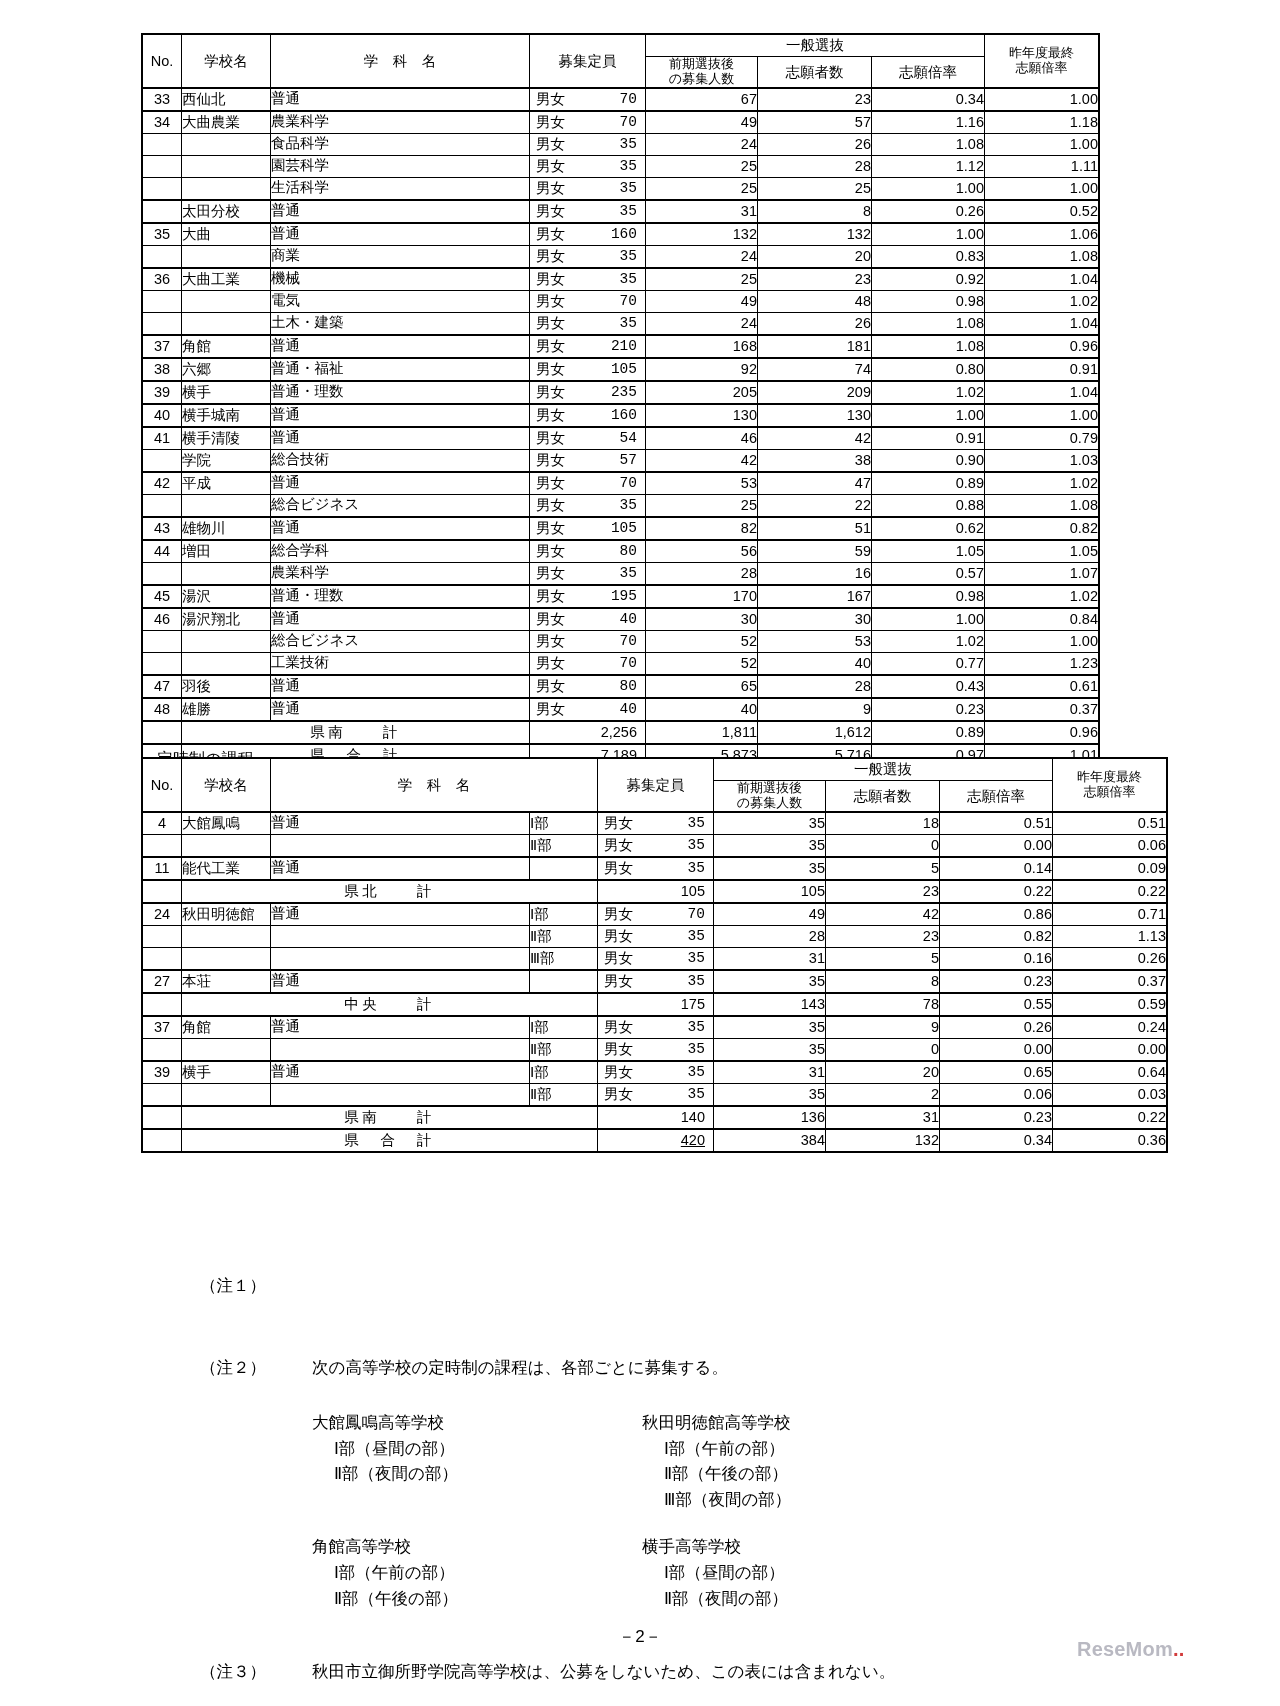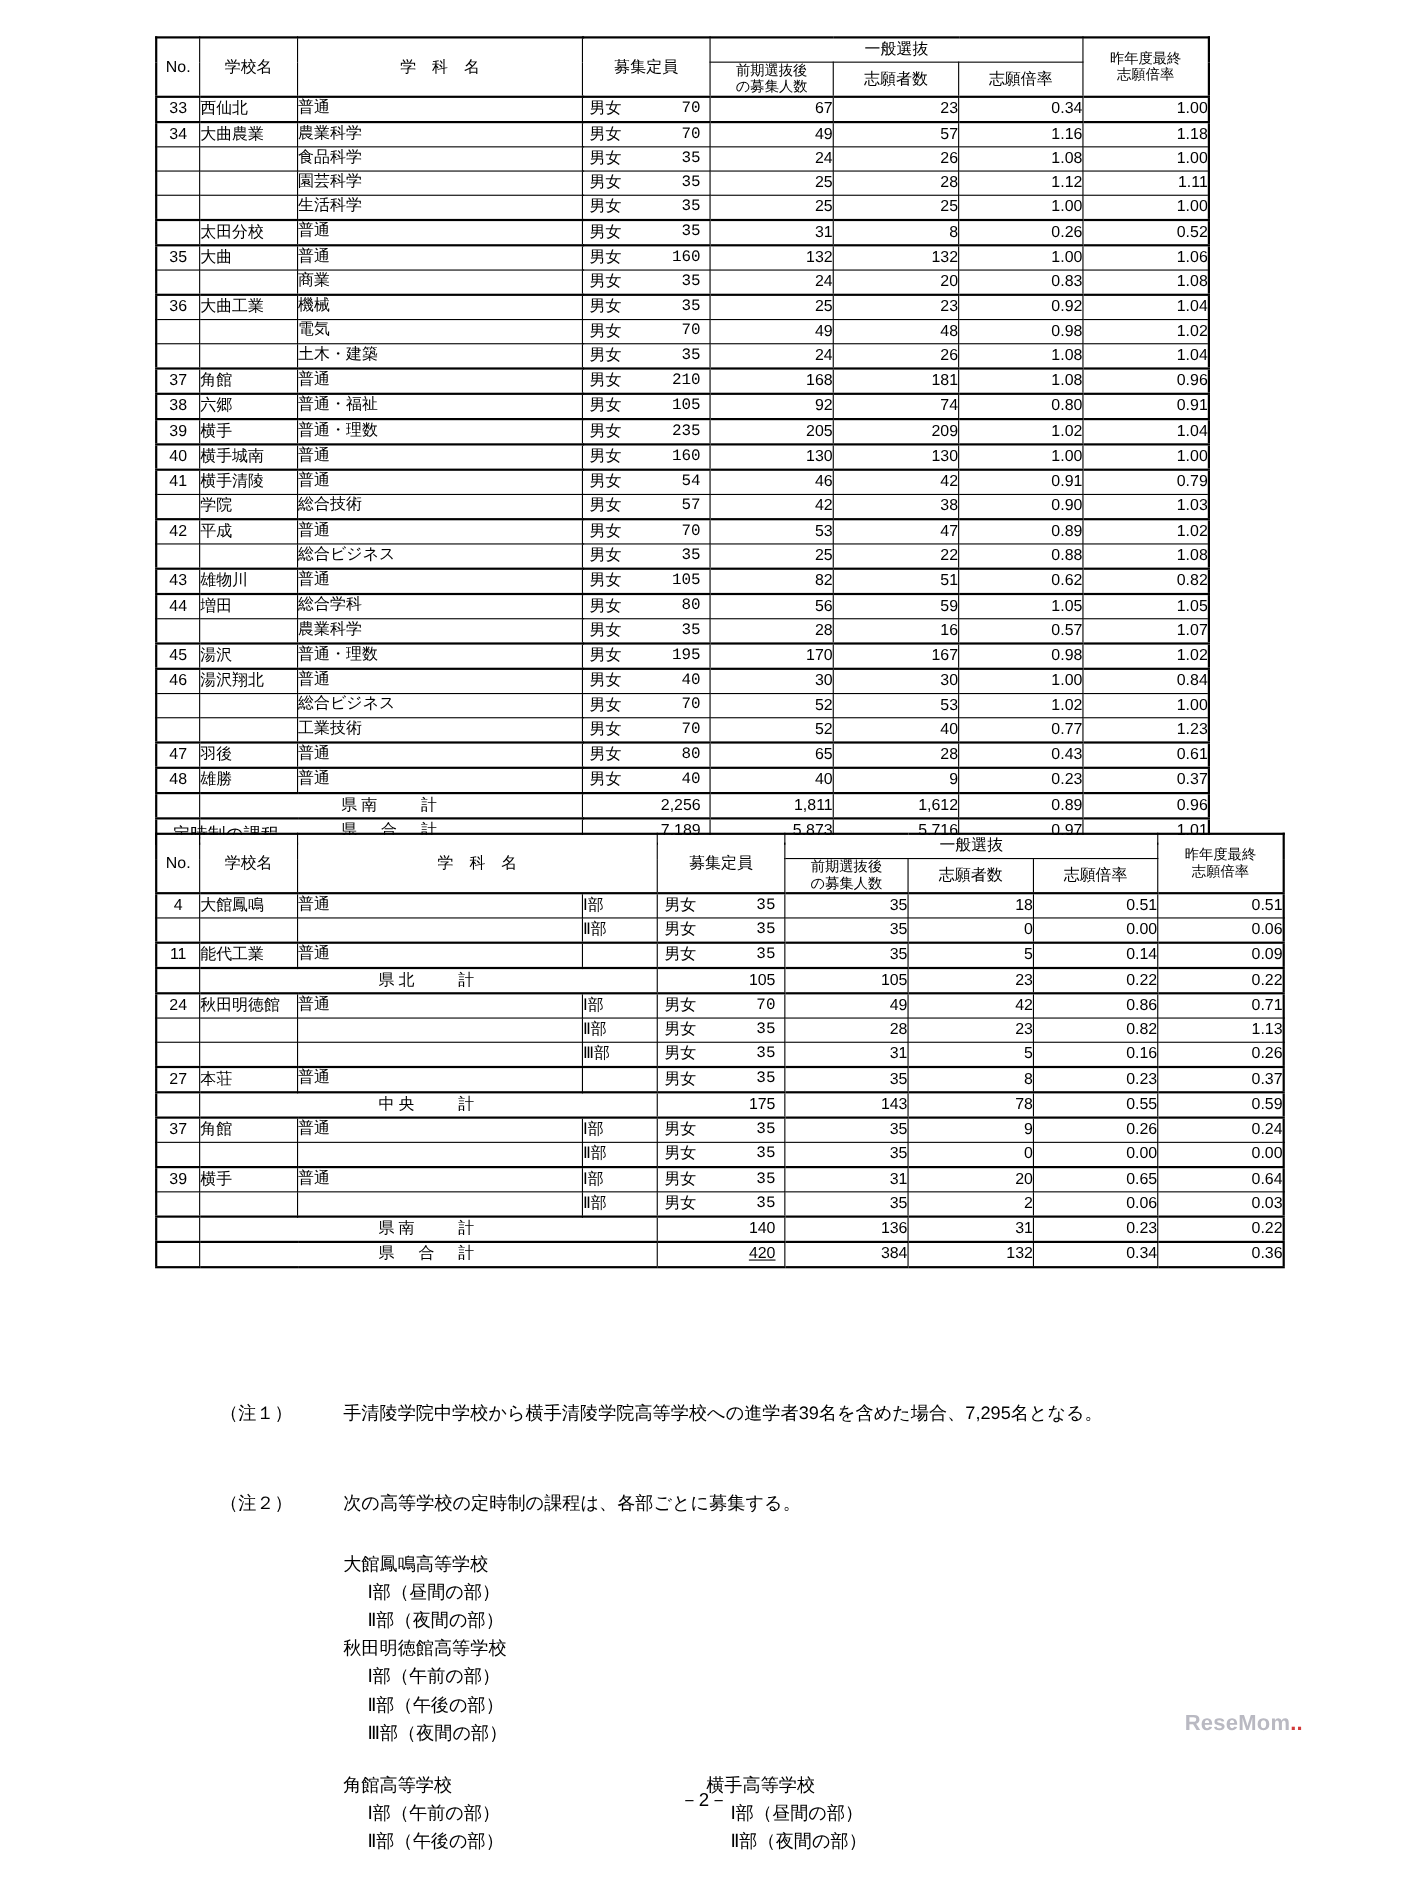"手清陵学院中学校から横手清陵学院高等学校への進学者39名を含めた場合、7,295" div { html: <div>手清陵学院中学校から横手清陵学院高等学校への進学者39名を含めた場合、7,295名となる。</div> -> none }
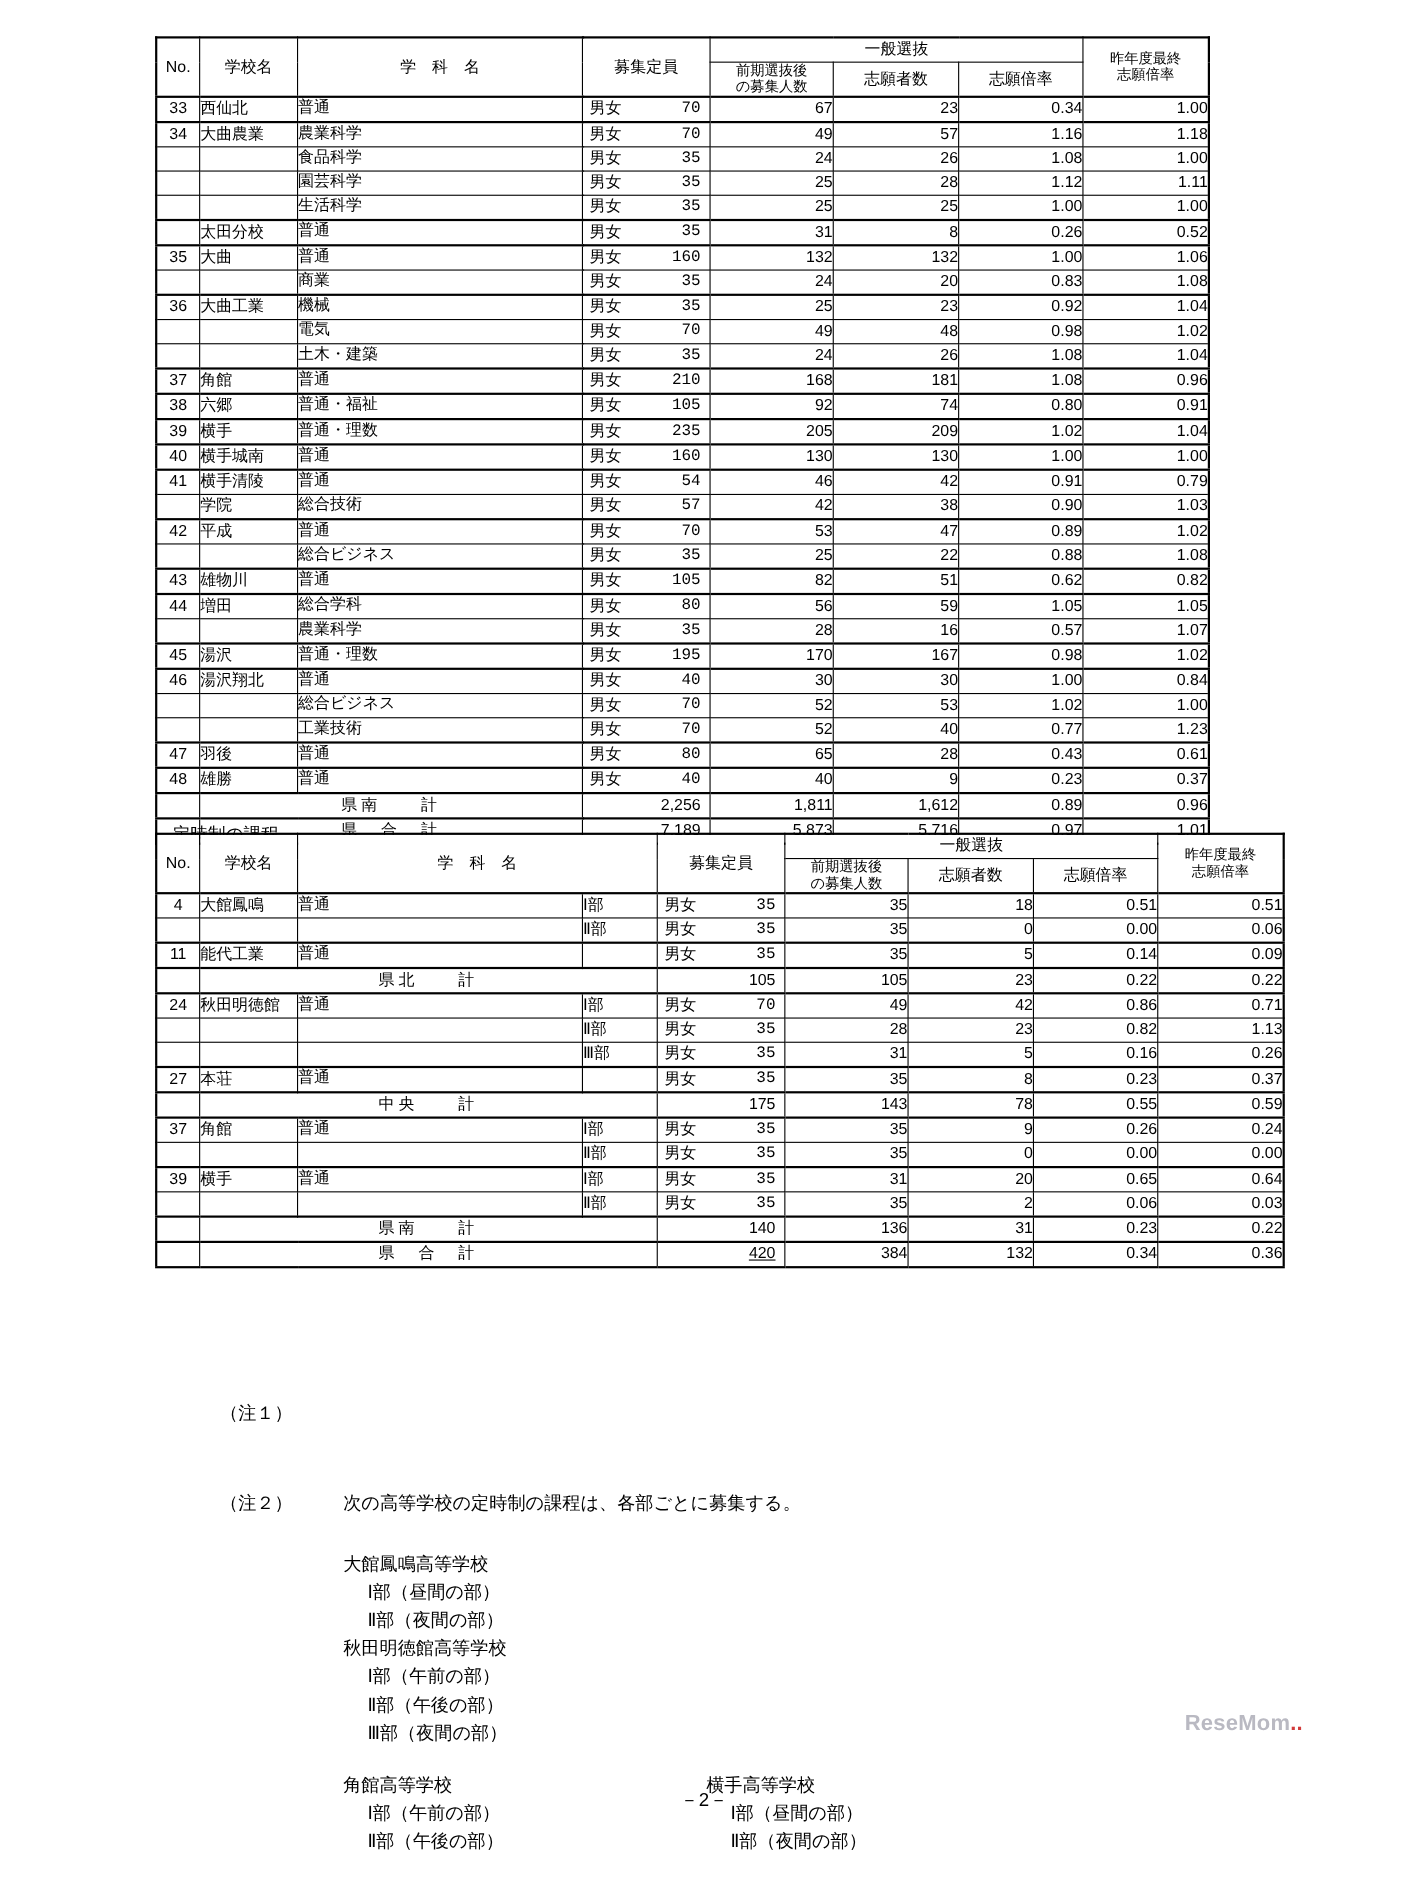"大館鳳鳴高等学校" div.subgroups { flex-direction: column -> none }
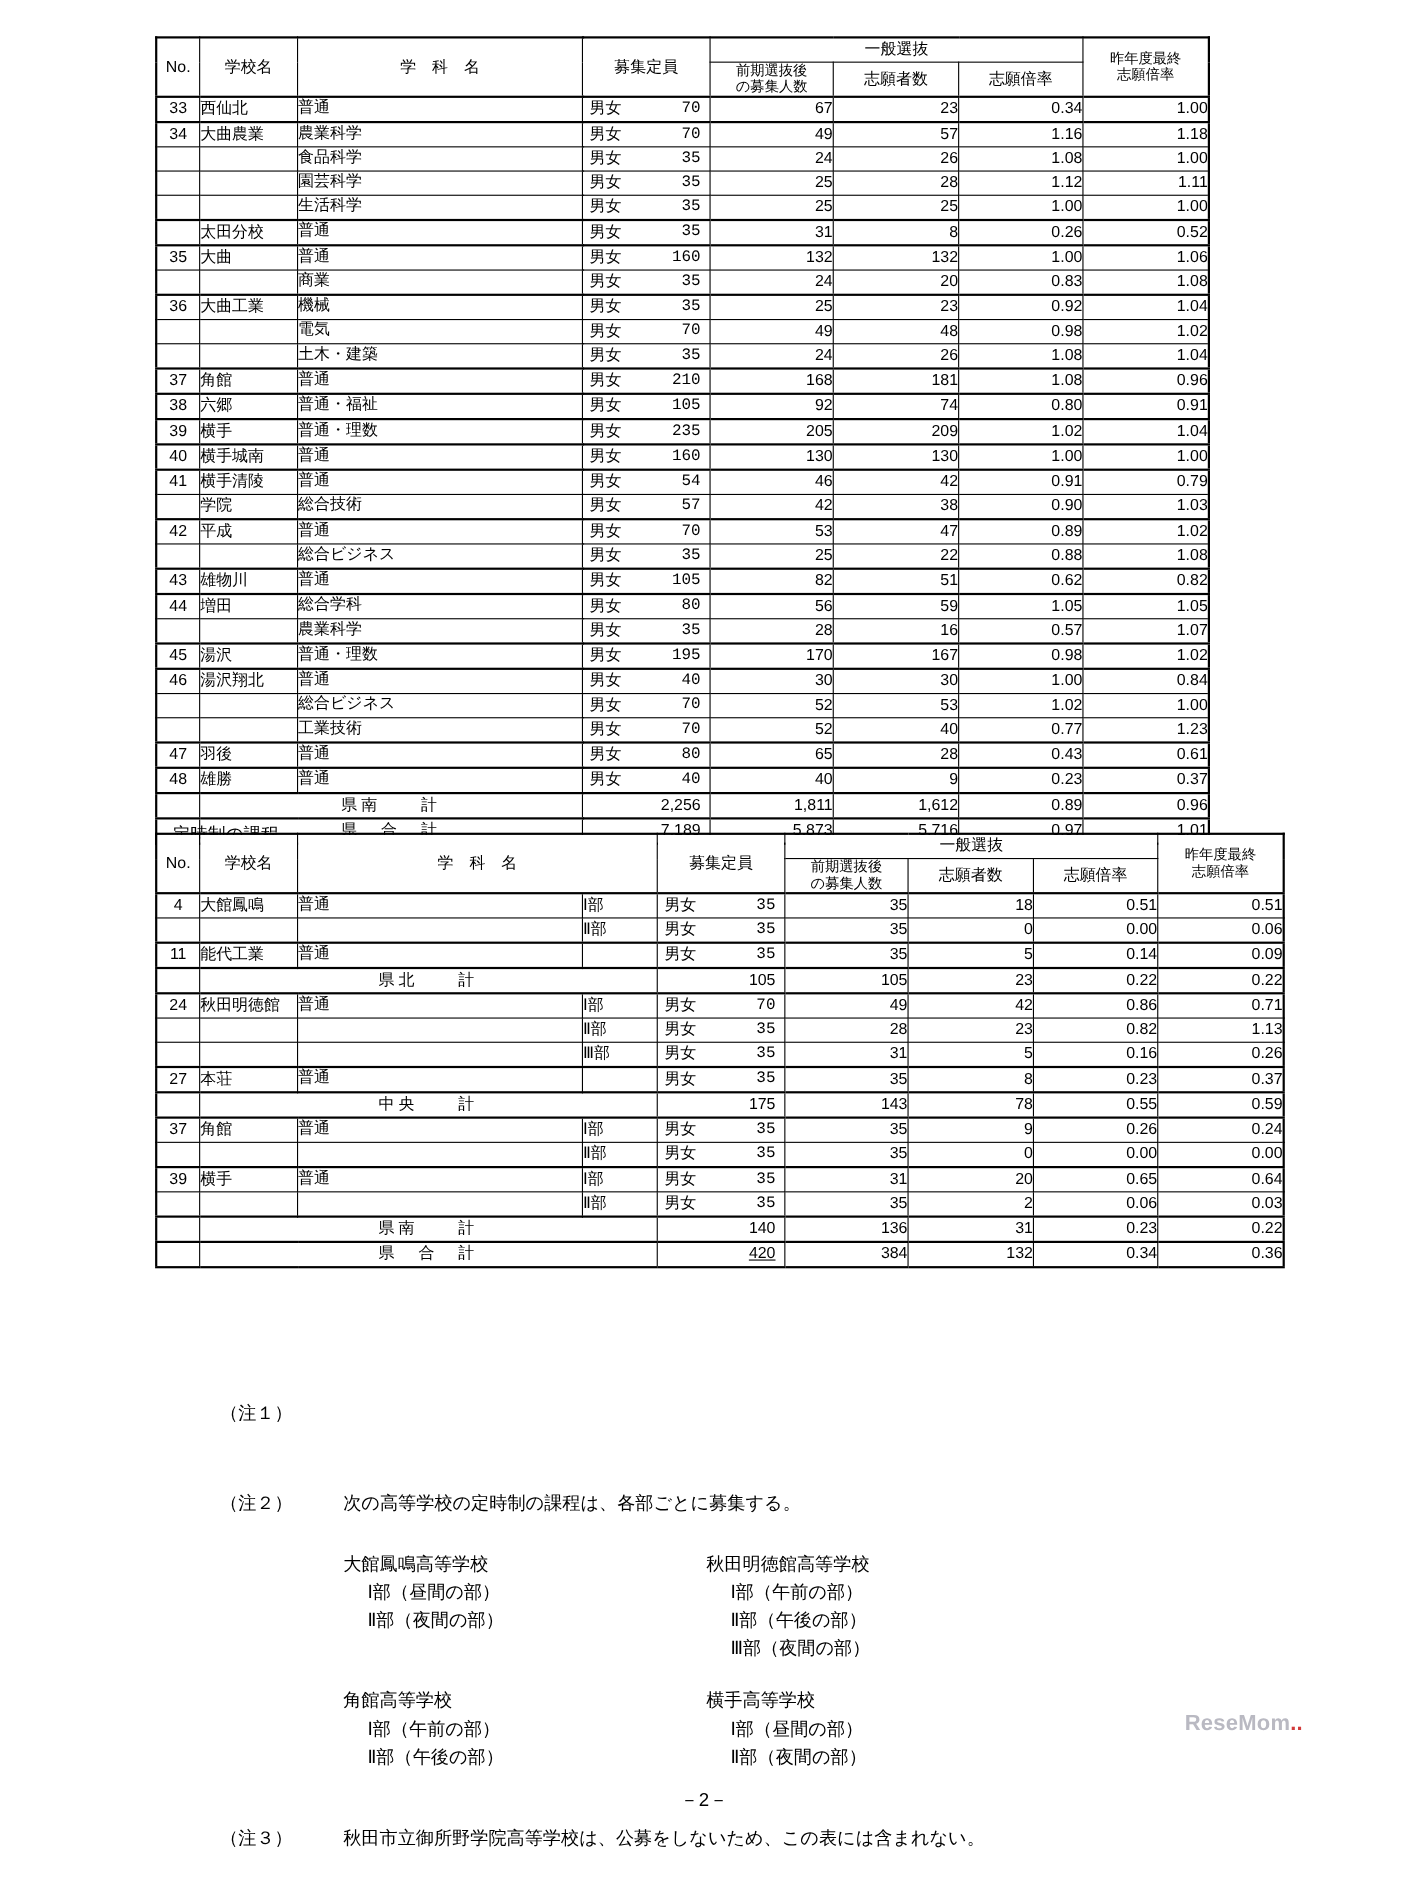"ReseMom.." div.watermark { top: 1556px -> 1638px }
